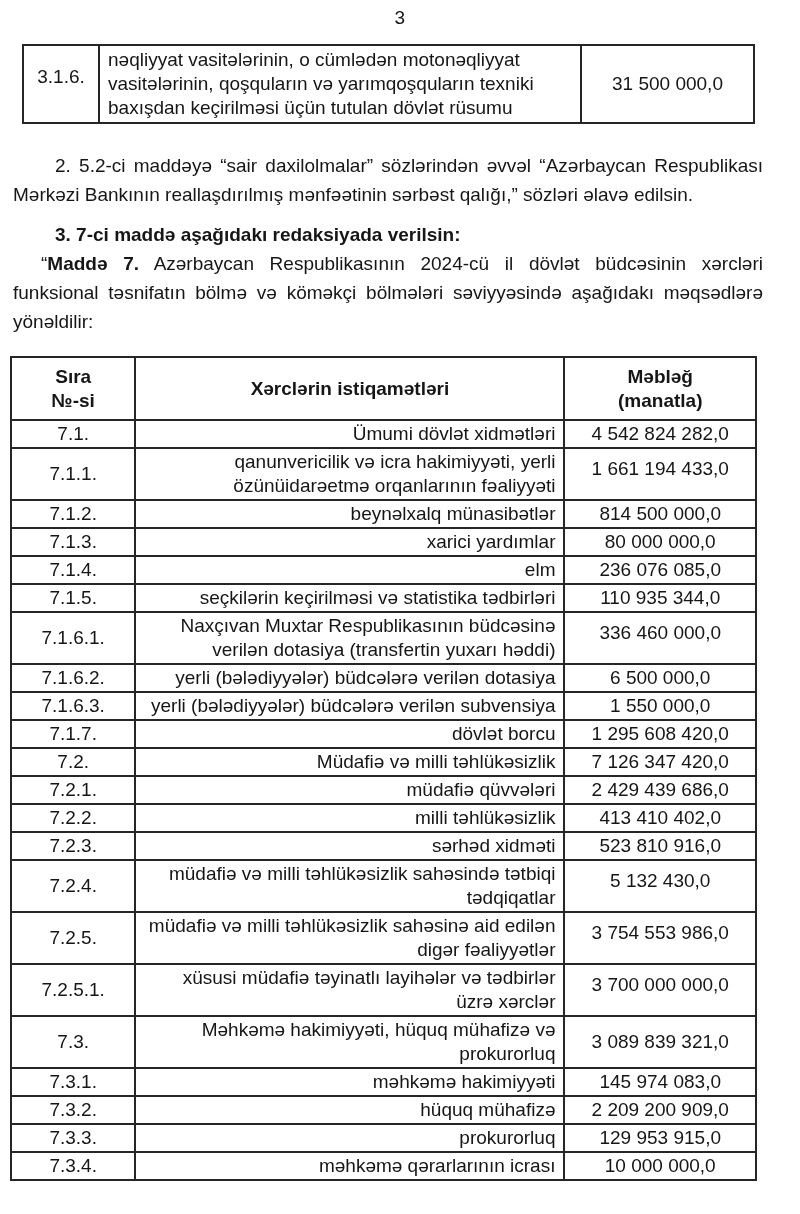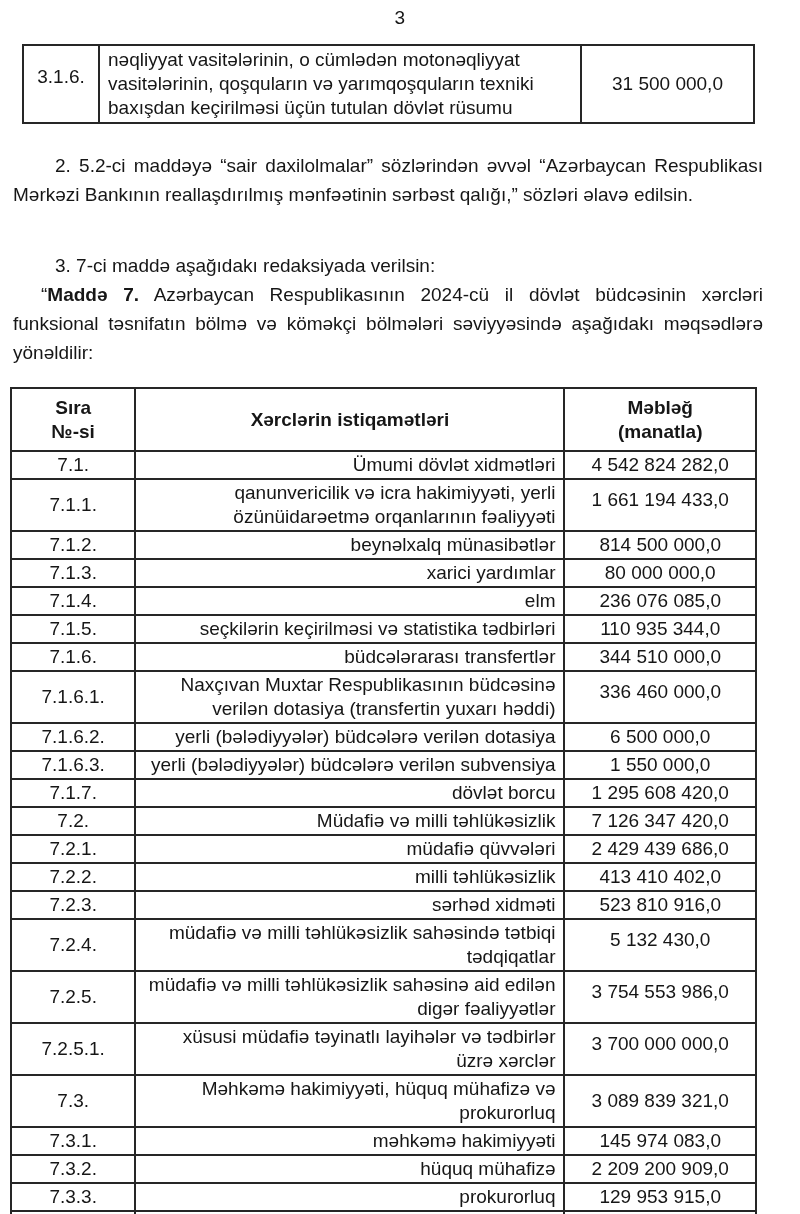"3. 7-ci maddə aşağıdakı redaksiyada" .para-3 { font-weight: none -> bold; margin-top: 42px -> 11px }
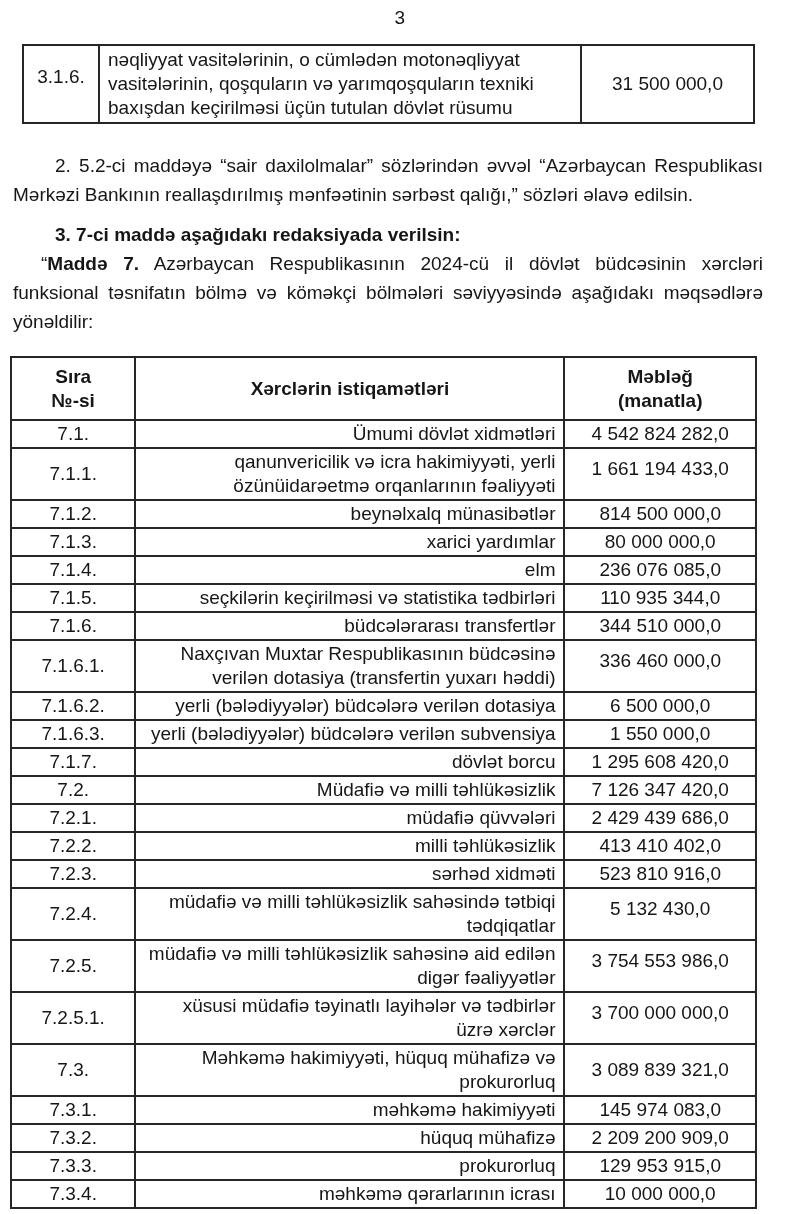"7.1.6." tr { html: <tr> <td>7.1.6.</td> <td>büdcələrarası transfertlər</td> <td>344 510 000,0</td> </tr> -> none }
